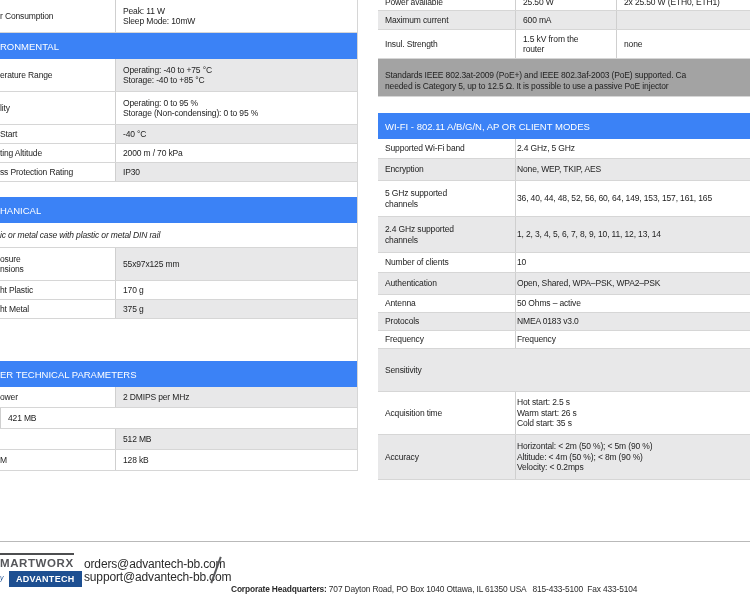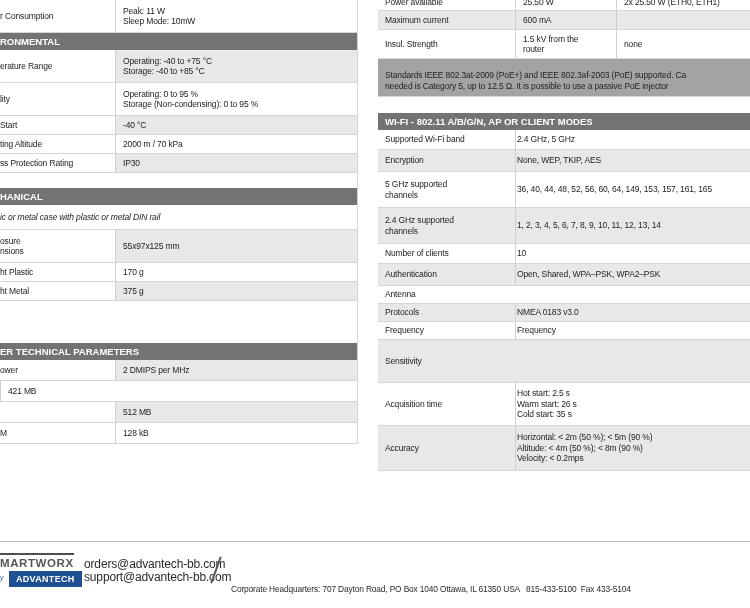"RONMENTAL" .sec { background: #737373 -> #3b82f6; font-weight: bold -> normal; height: 17px -> 26px }
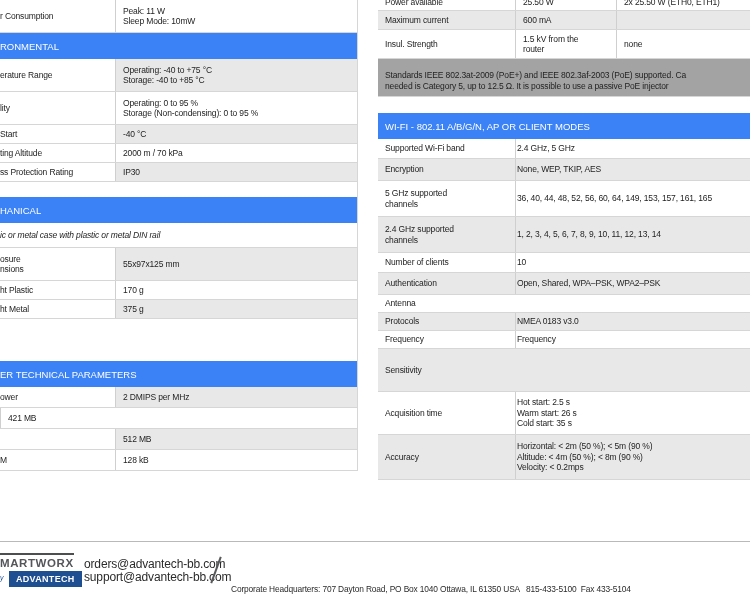"50 Ohms – active" div.val { html: none -> <div>50 Ohms – active</div> }
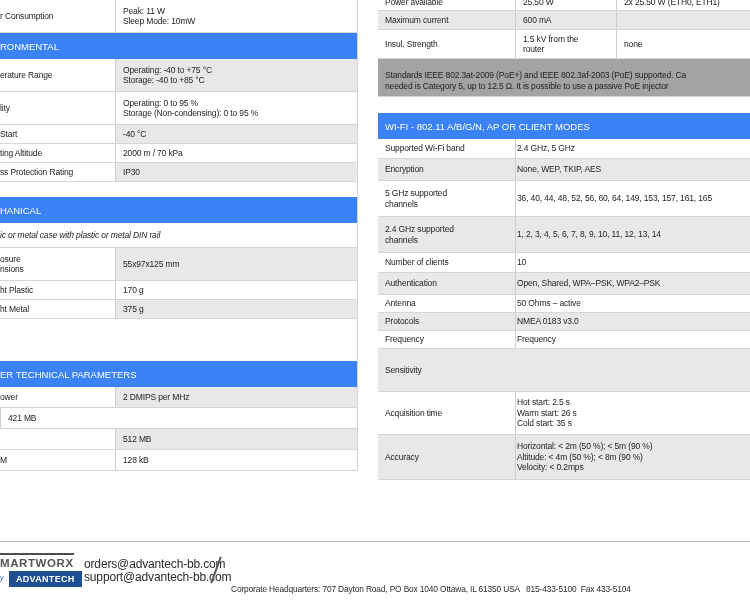"Corporate Headquarters:" .addr b { font-weight: normal -> bold }
